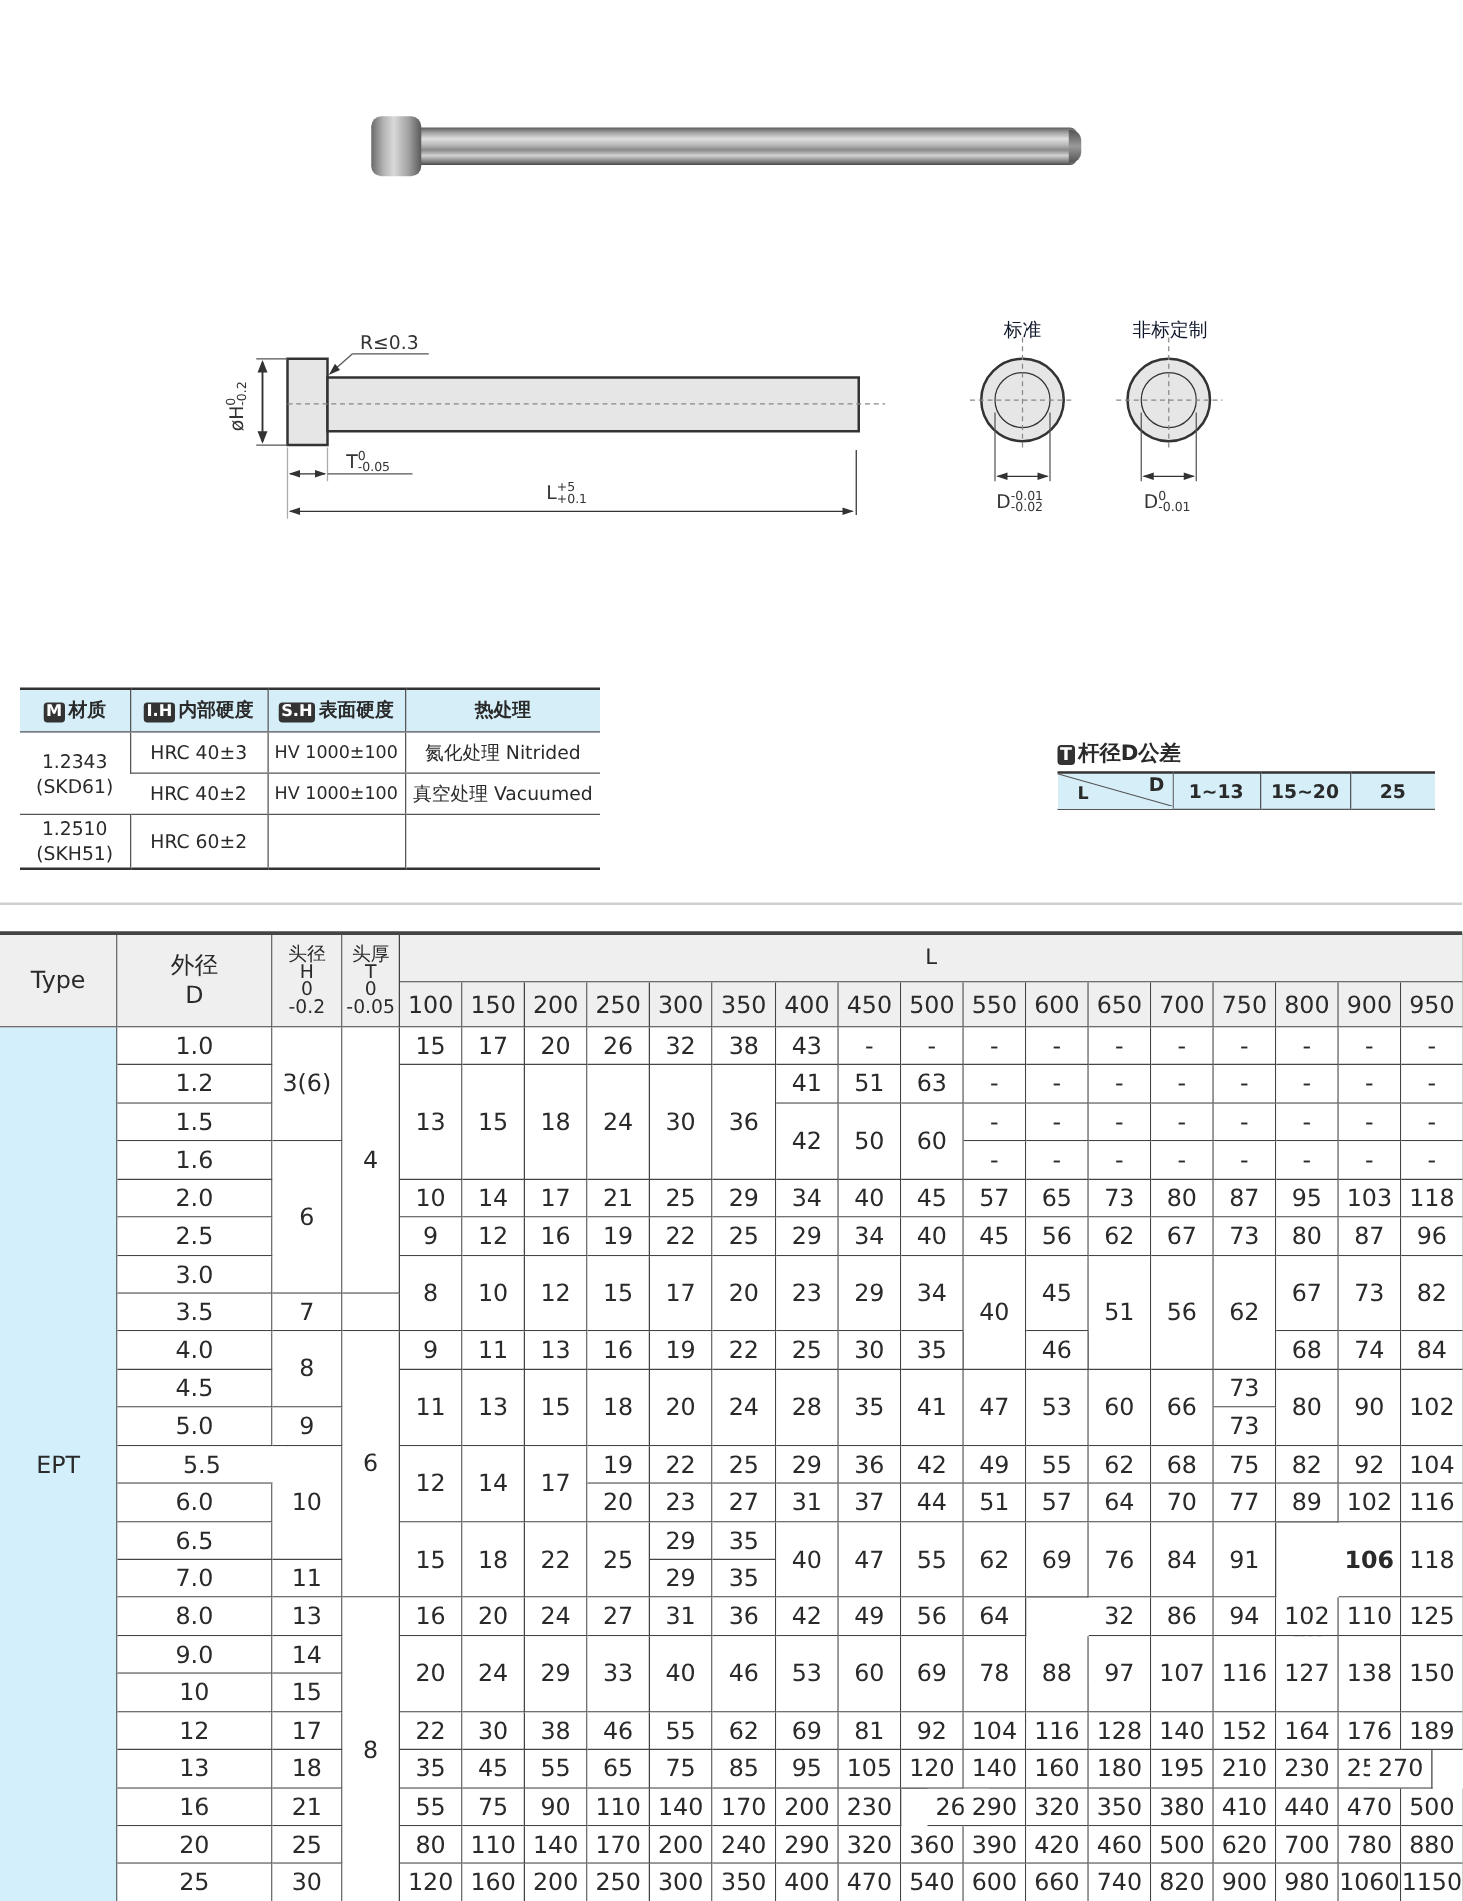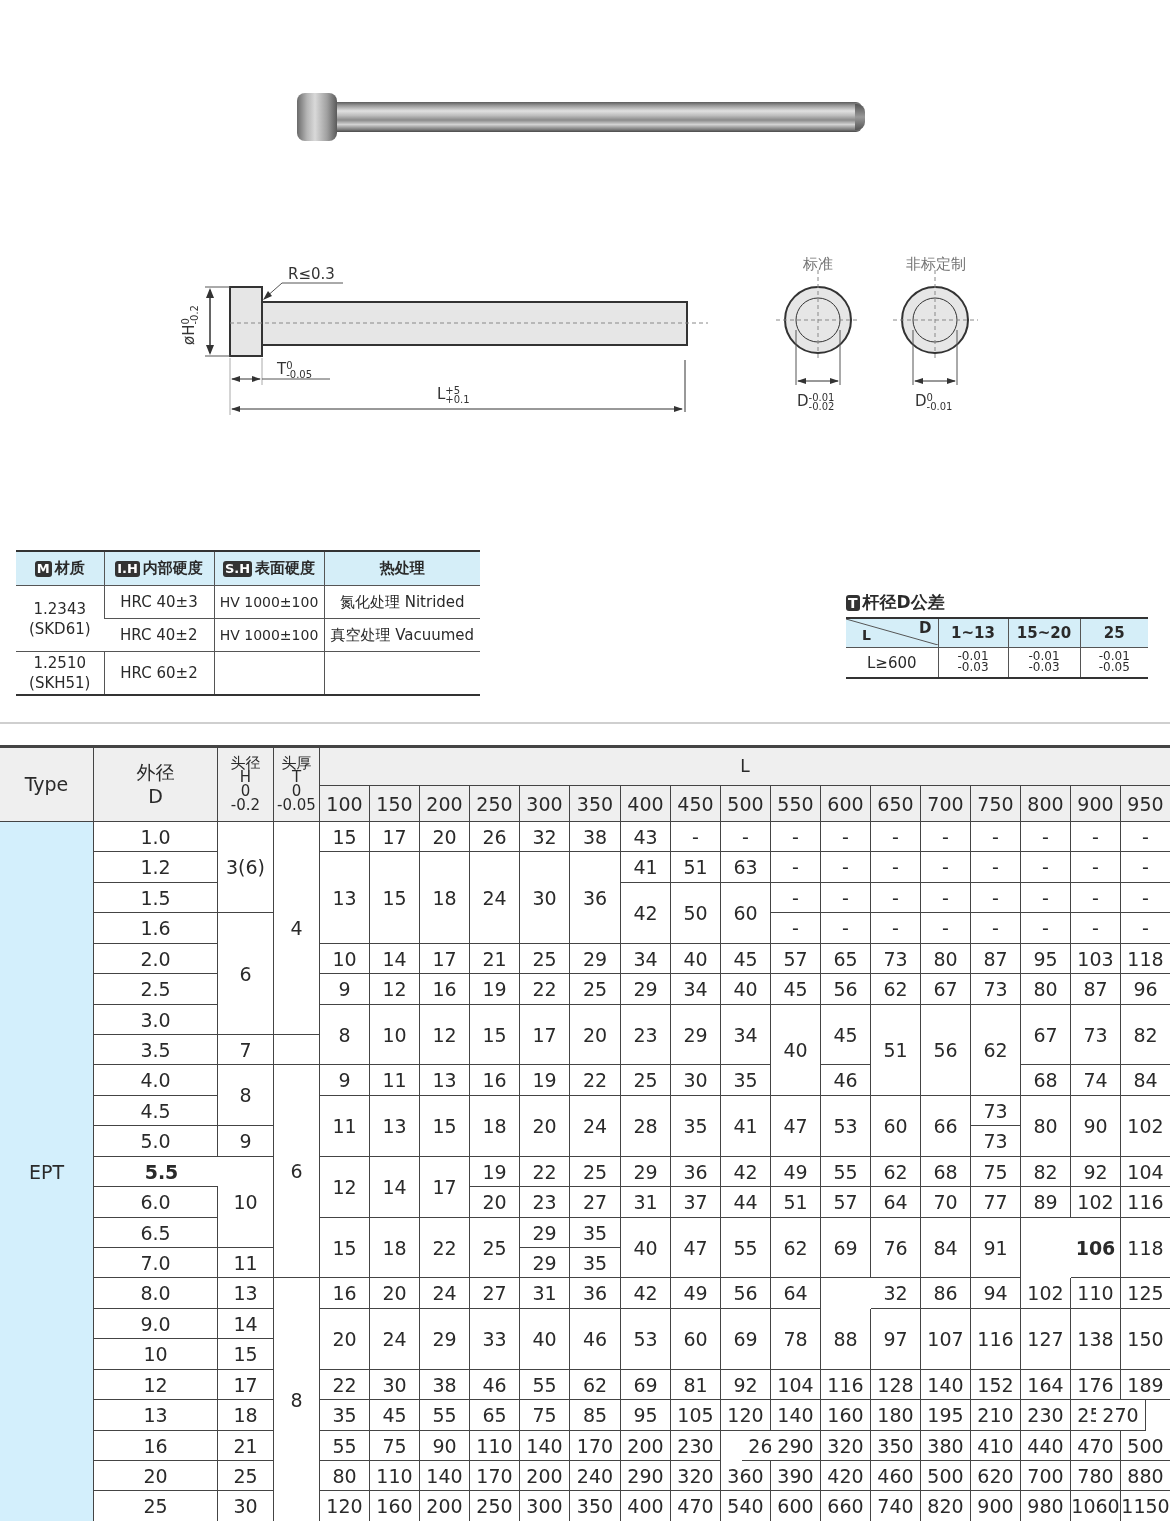"标准" .cjk-label { color: #737373 -> #0f172a }
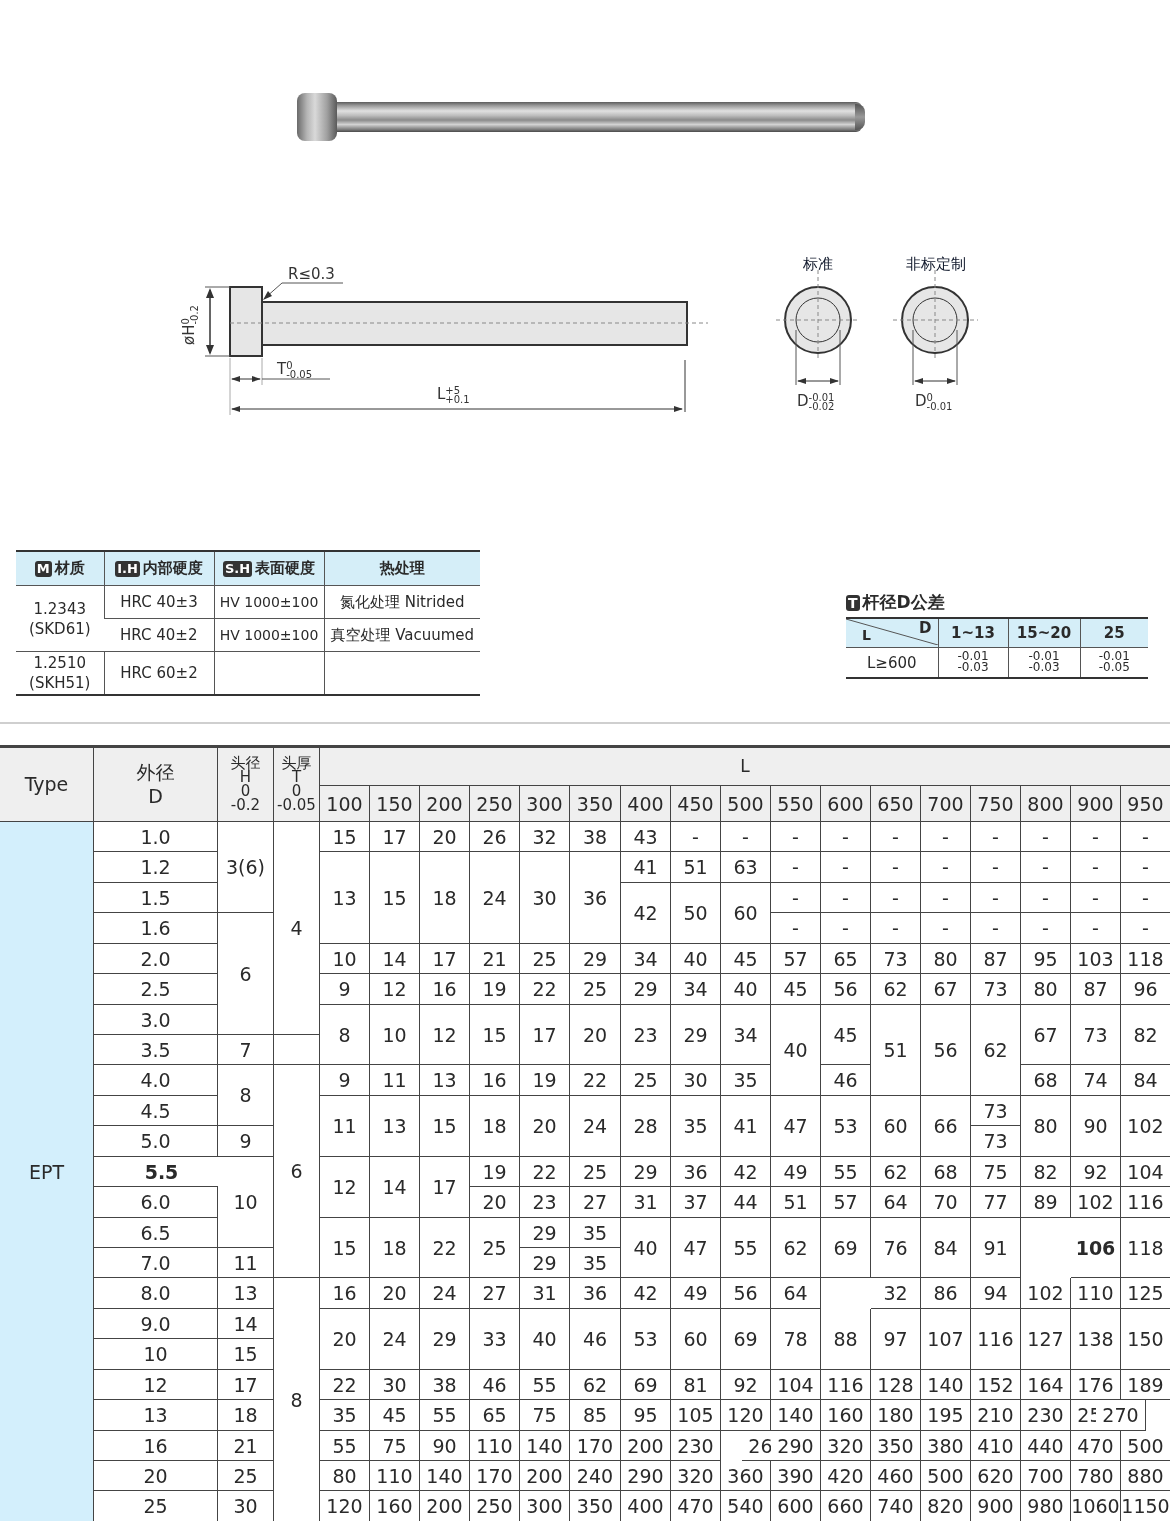"L≥600" tr { html: <tr> <td>L≥600</td> <td><span><span>-0.01</span><br><span>-0.03</span></span></td> <td><span><span>-0.01</span><br><span>-0.03</span></span></td> <td><span><span>-0.01</span><br><span>-0.05</span></span></td> </tr> -> none }
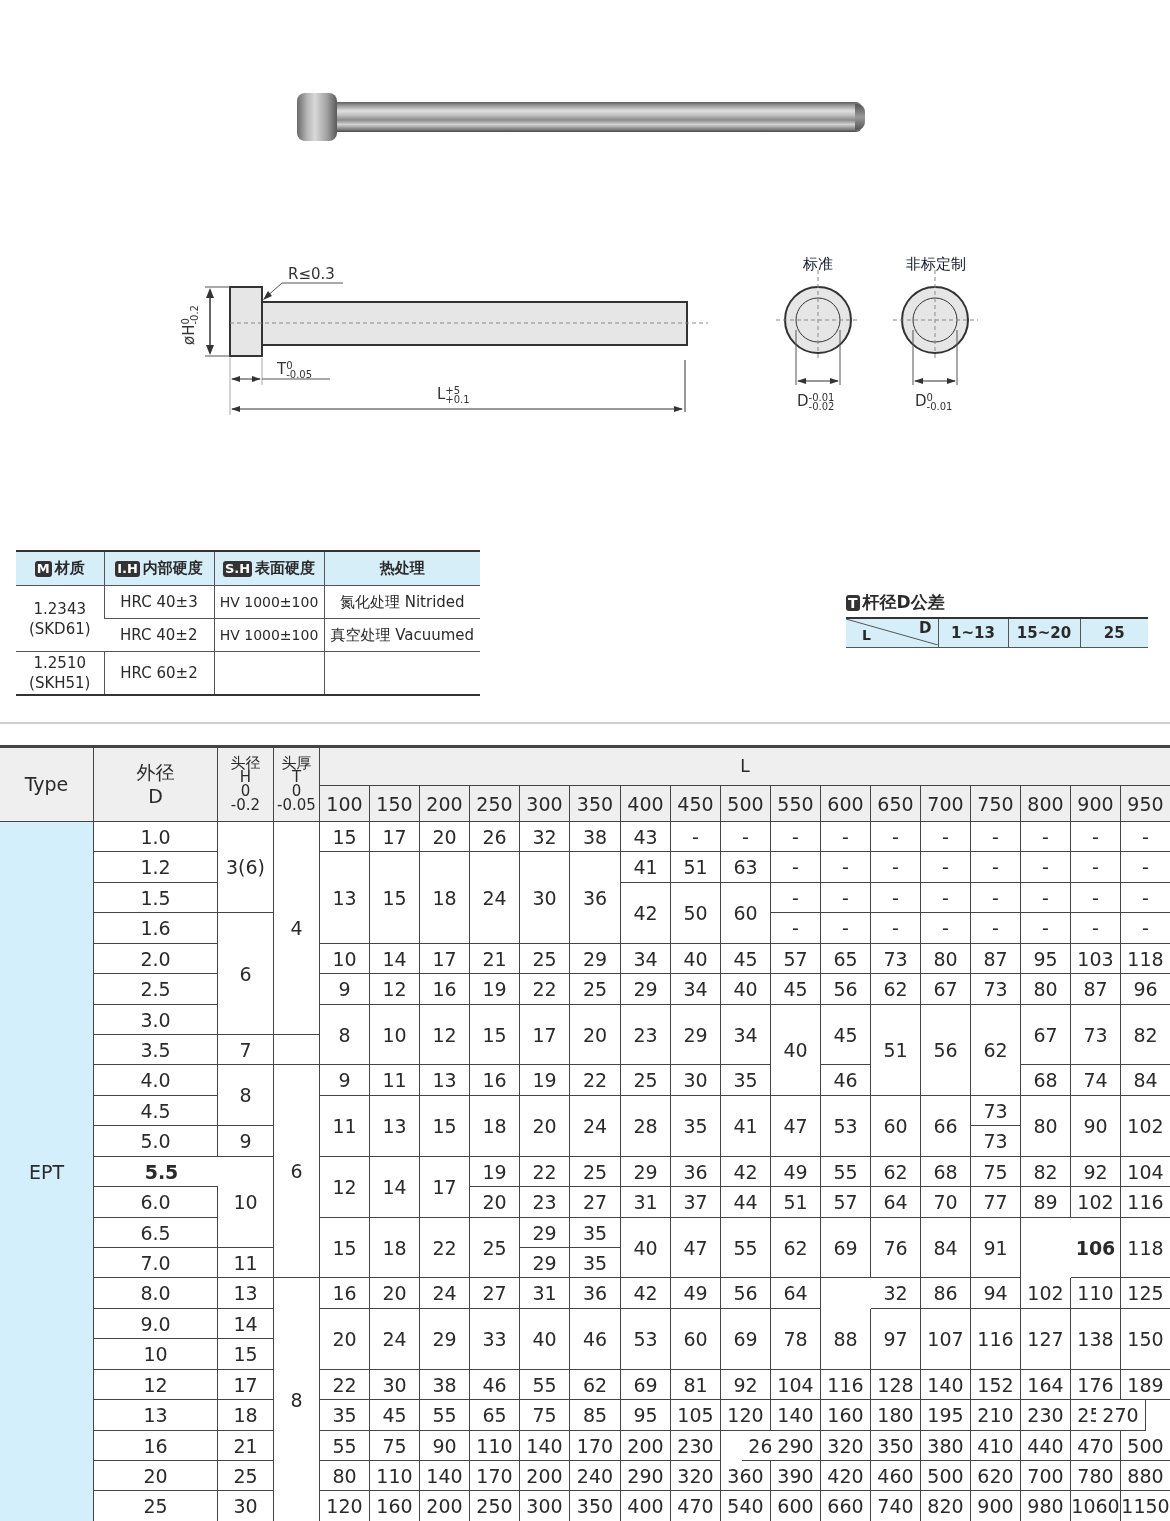"5.5" div.cell { font-weight: bold -> none }
